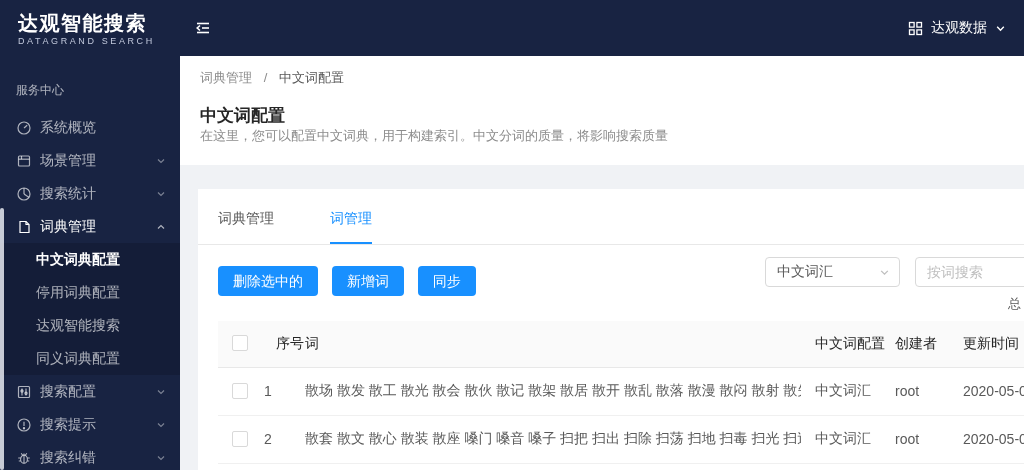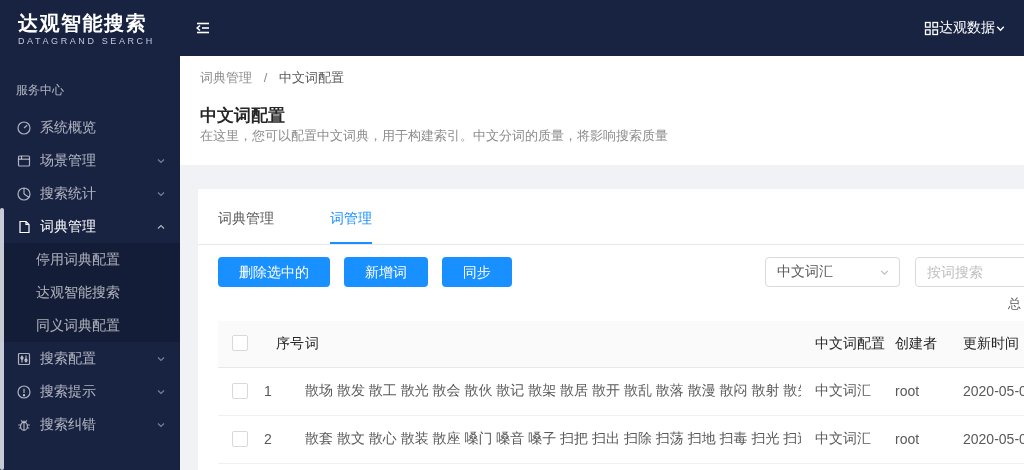"达观数据" .header-right { gap: none -> 8px }
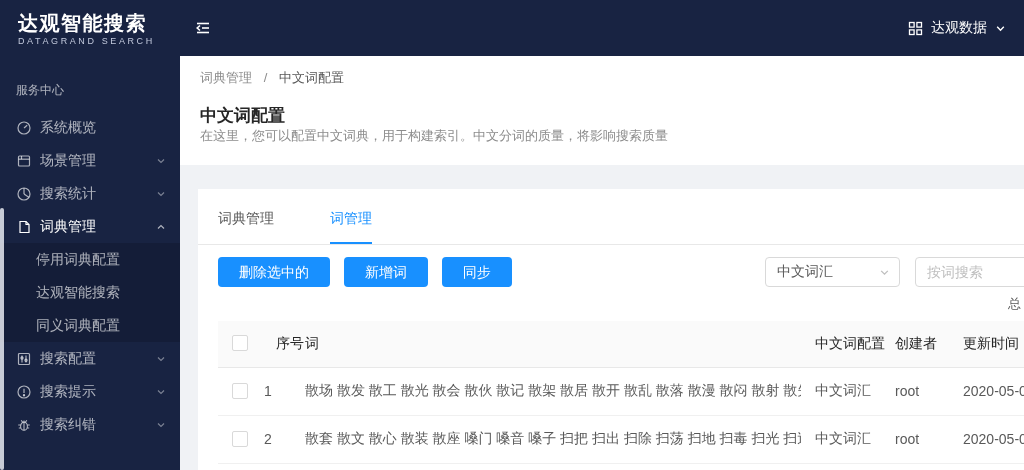"中文词典配置" div.menu-item { html: none -> <div> <span>中文词典配置</span> </div> }
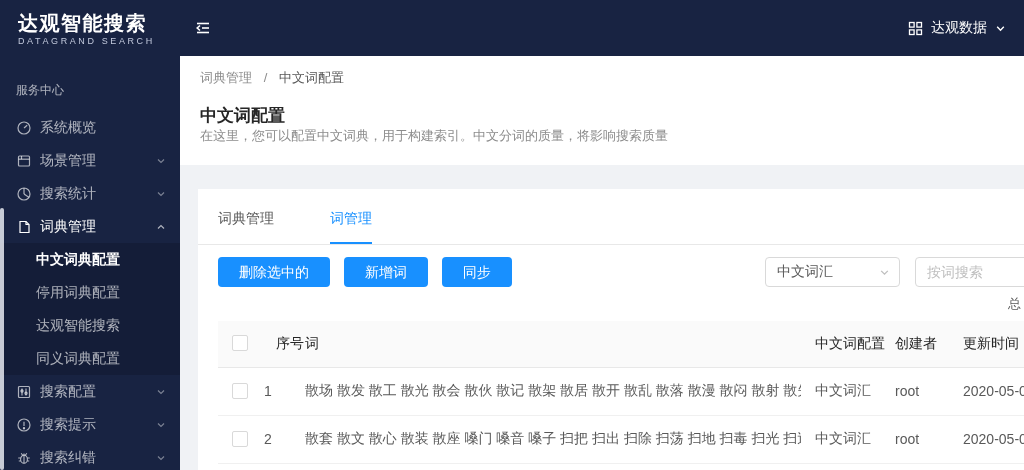"删除选中的" .btn { margin-top: none -> 9px; padding: 0 21px -> 0 15px }
